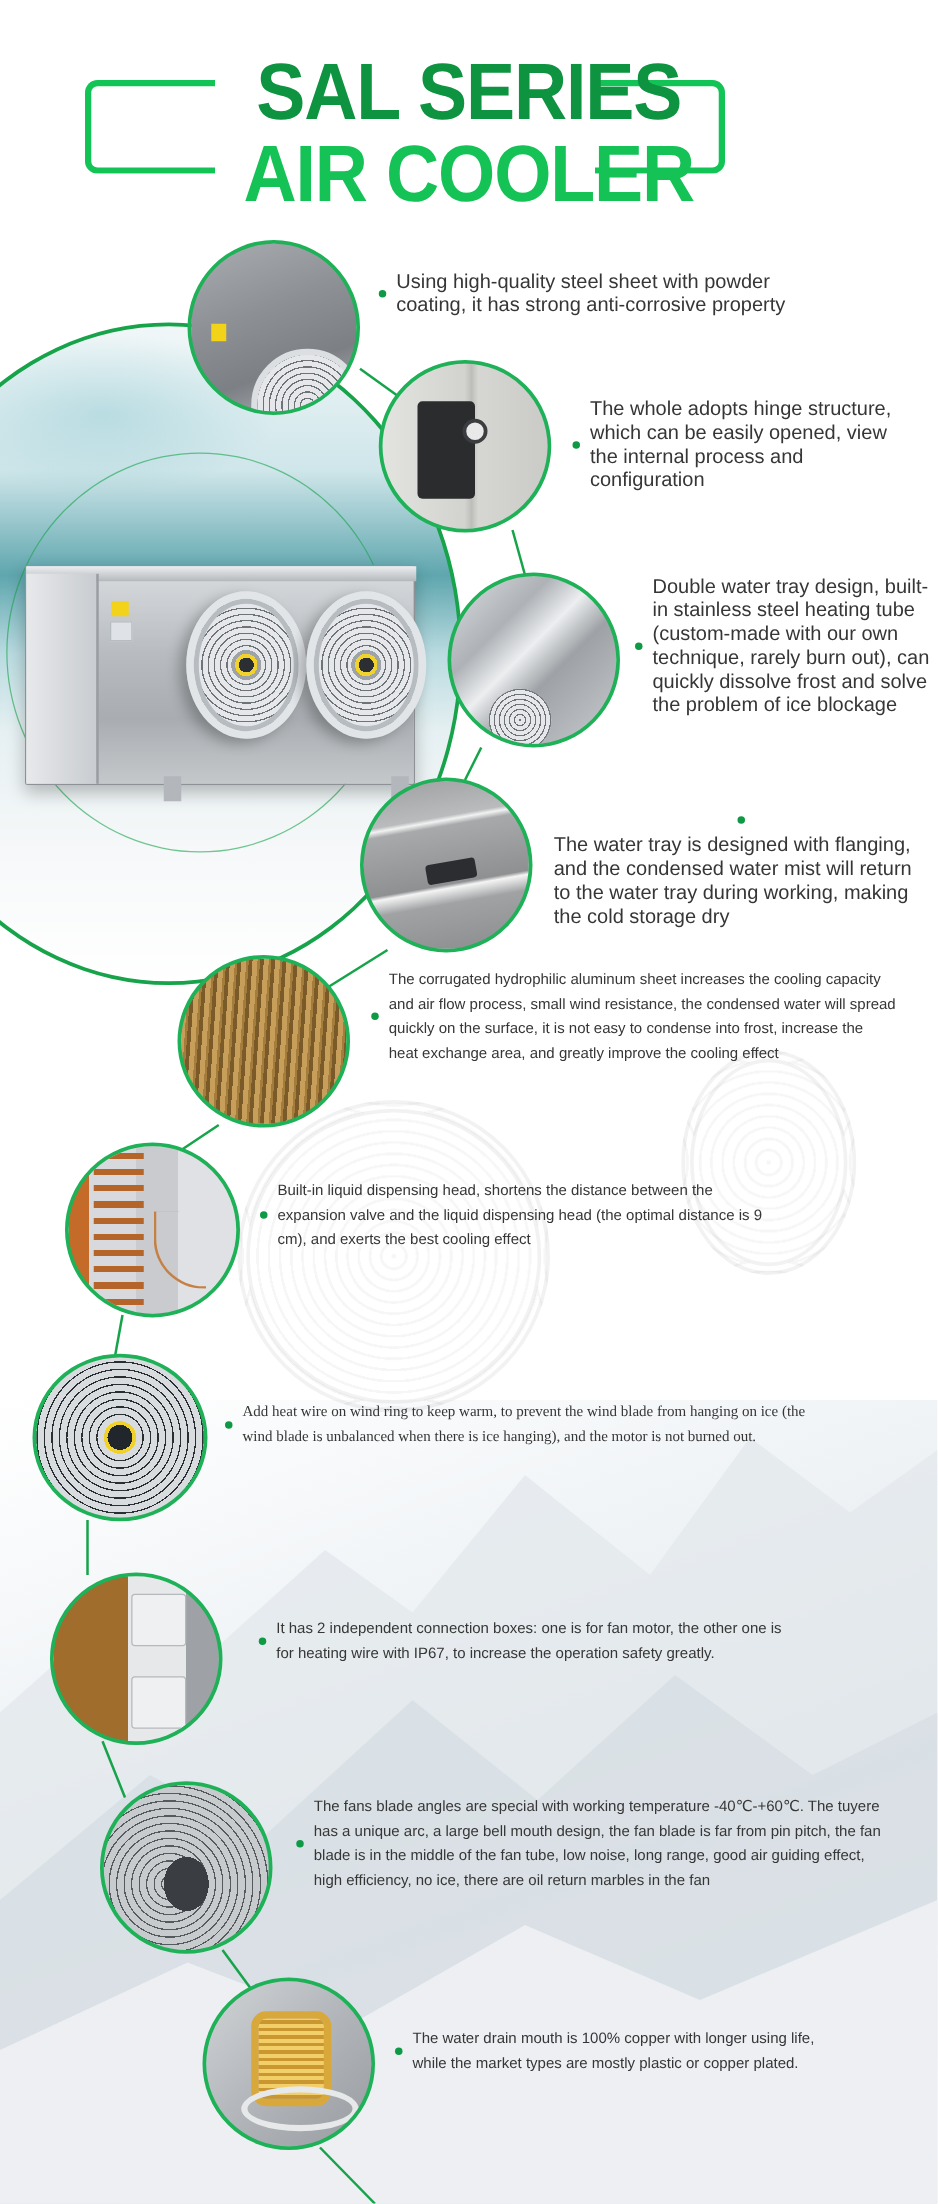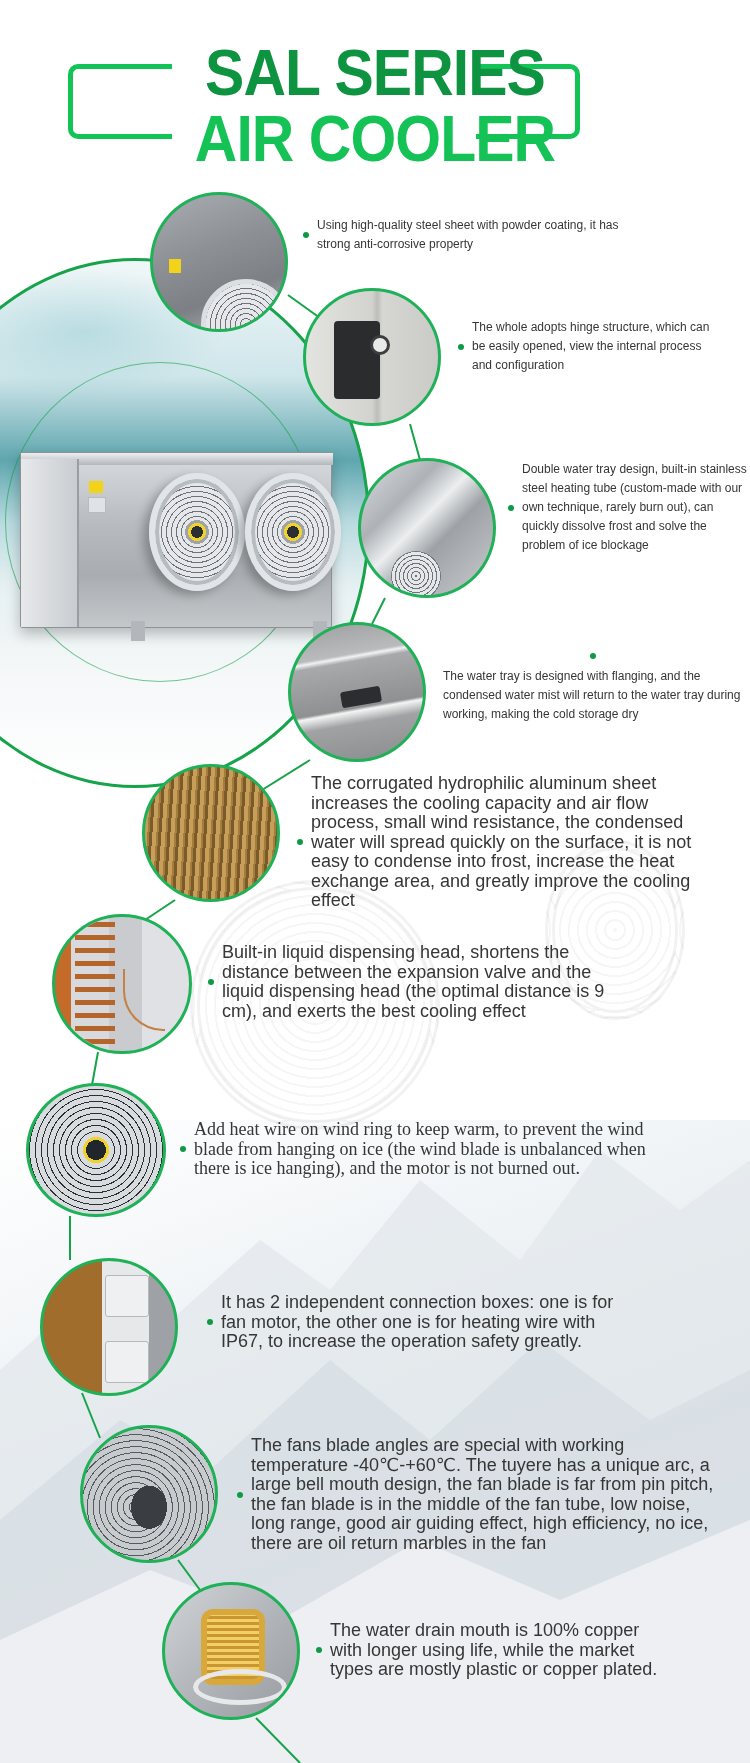"Using high-quality steel sheet with" .feature-text.sm { font-size: 12px -> 16px }
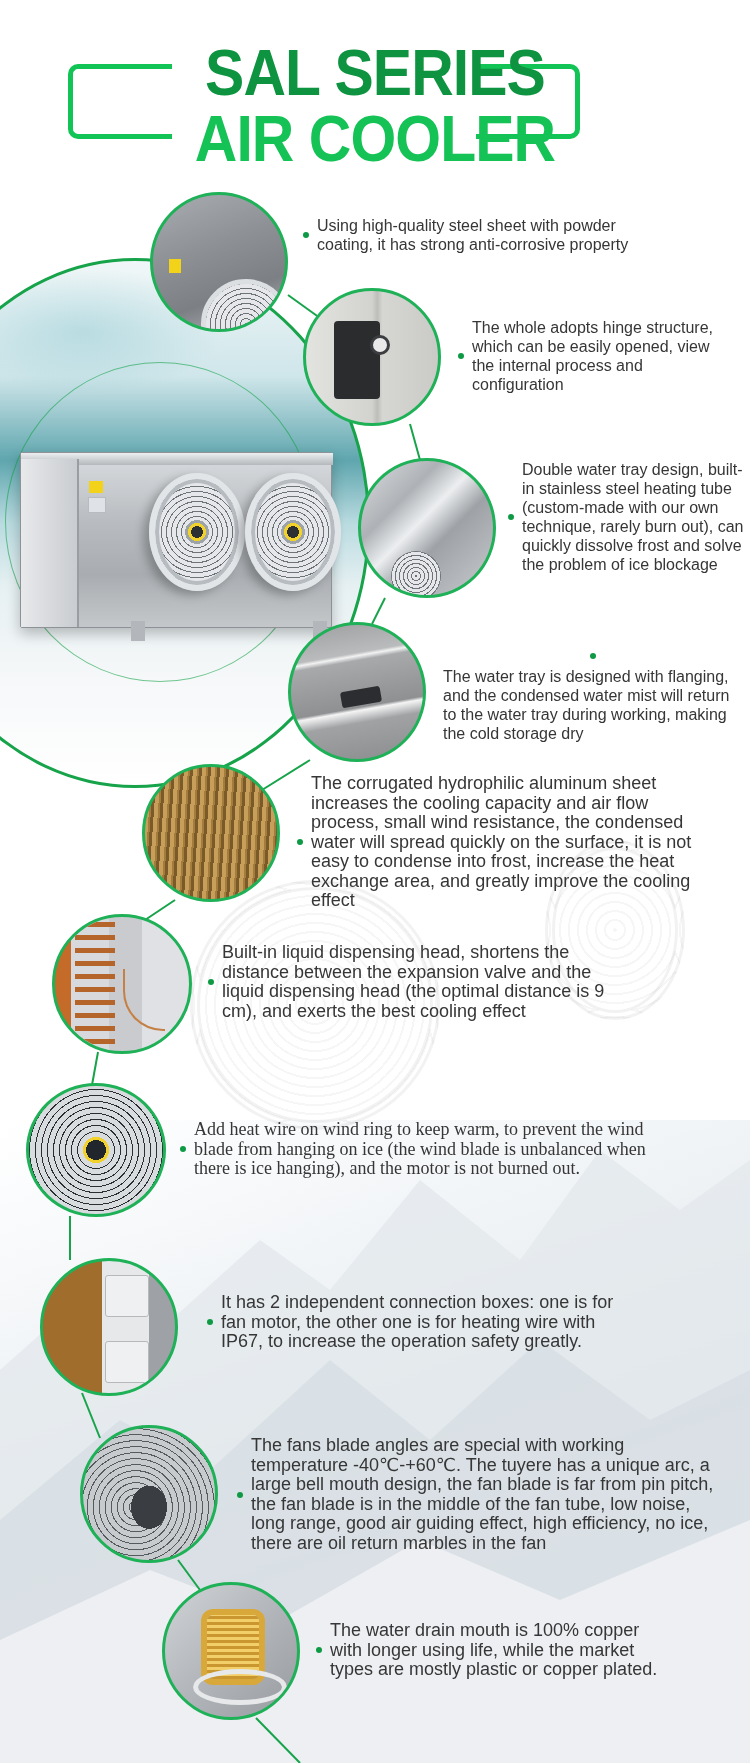"The corrugated hydrophilic aluminum" .feature-text { font-size: 18px -> 12px }
